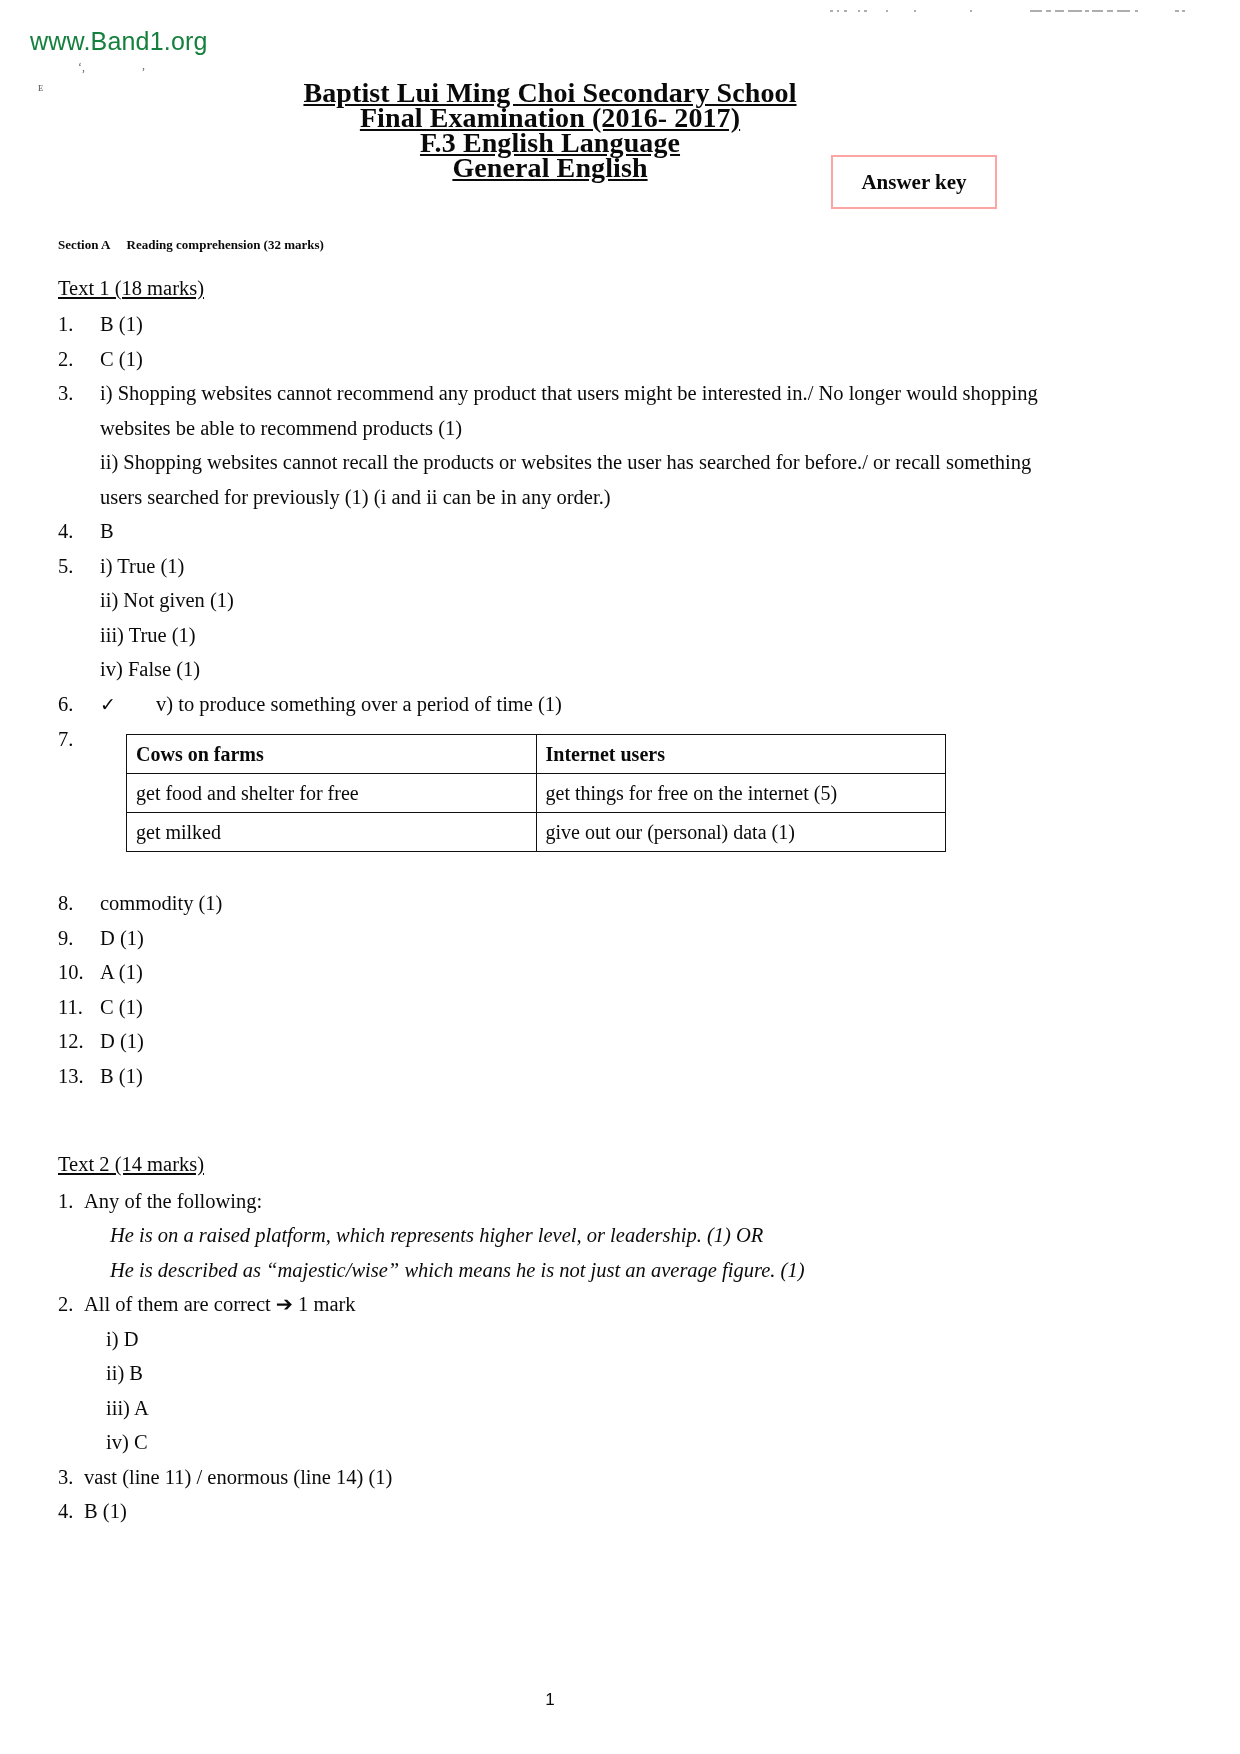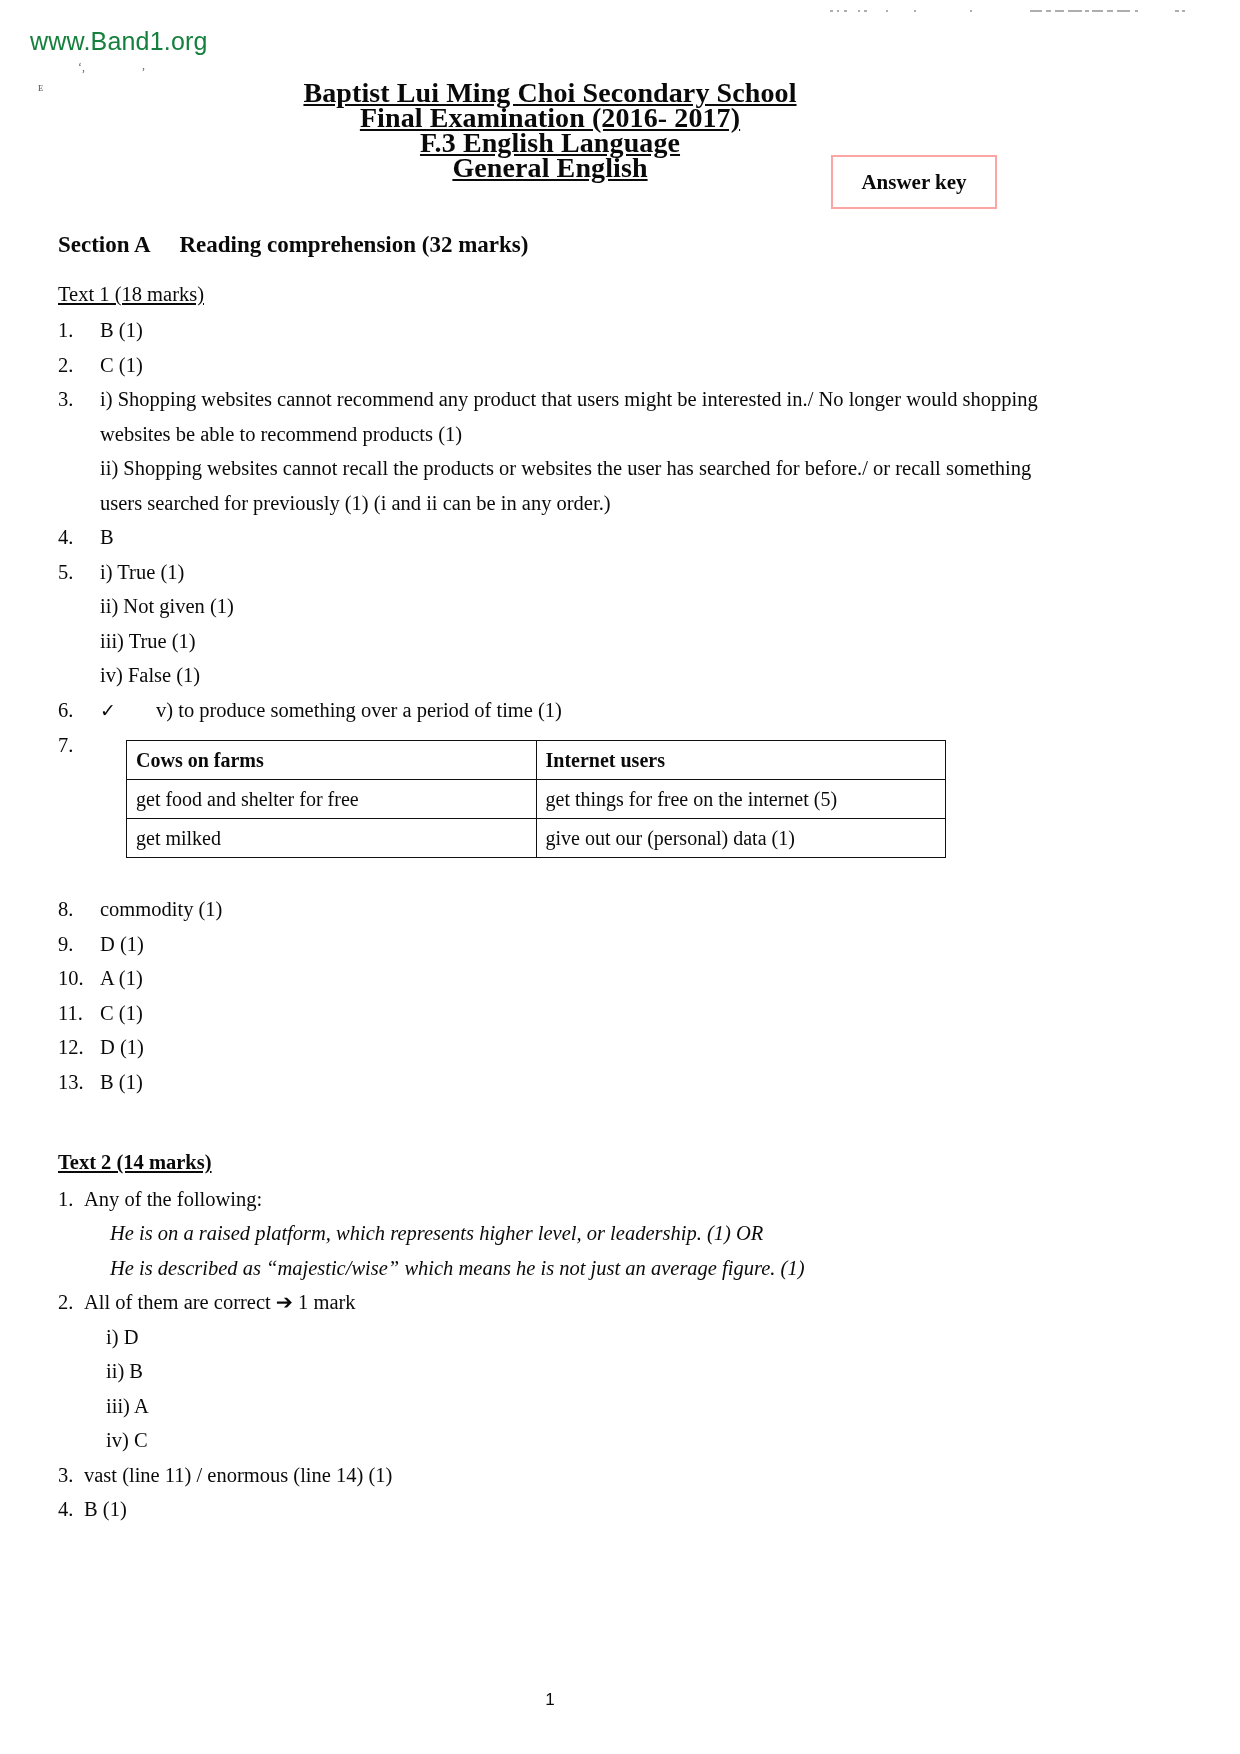"Section A Reading comprehension (32" .section-head { font-size: 23px -> 13px; margin-bottom: 14px -> 8px }
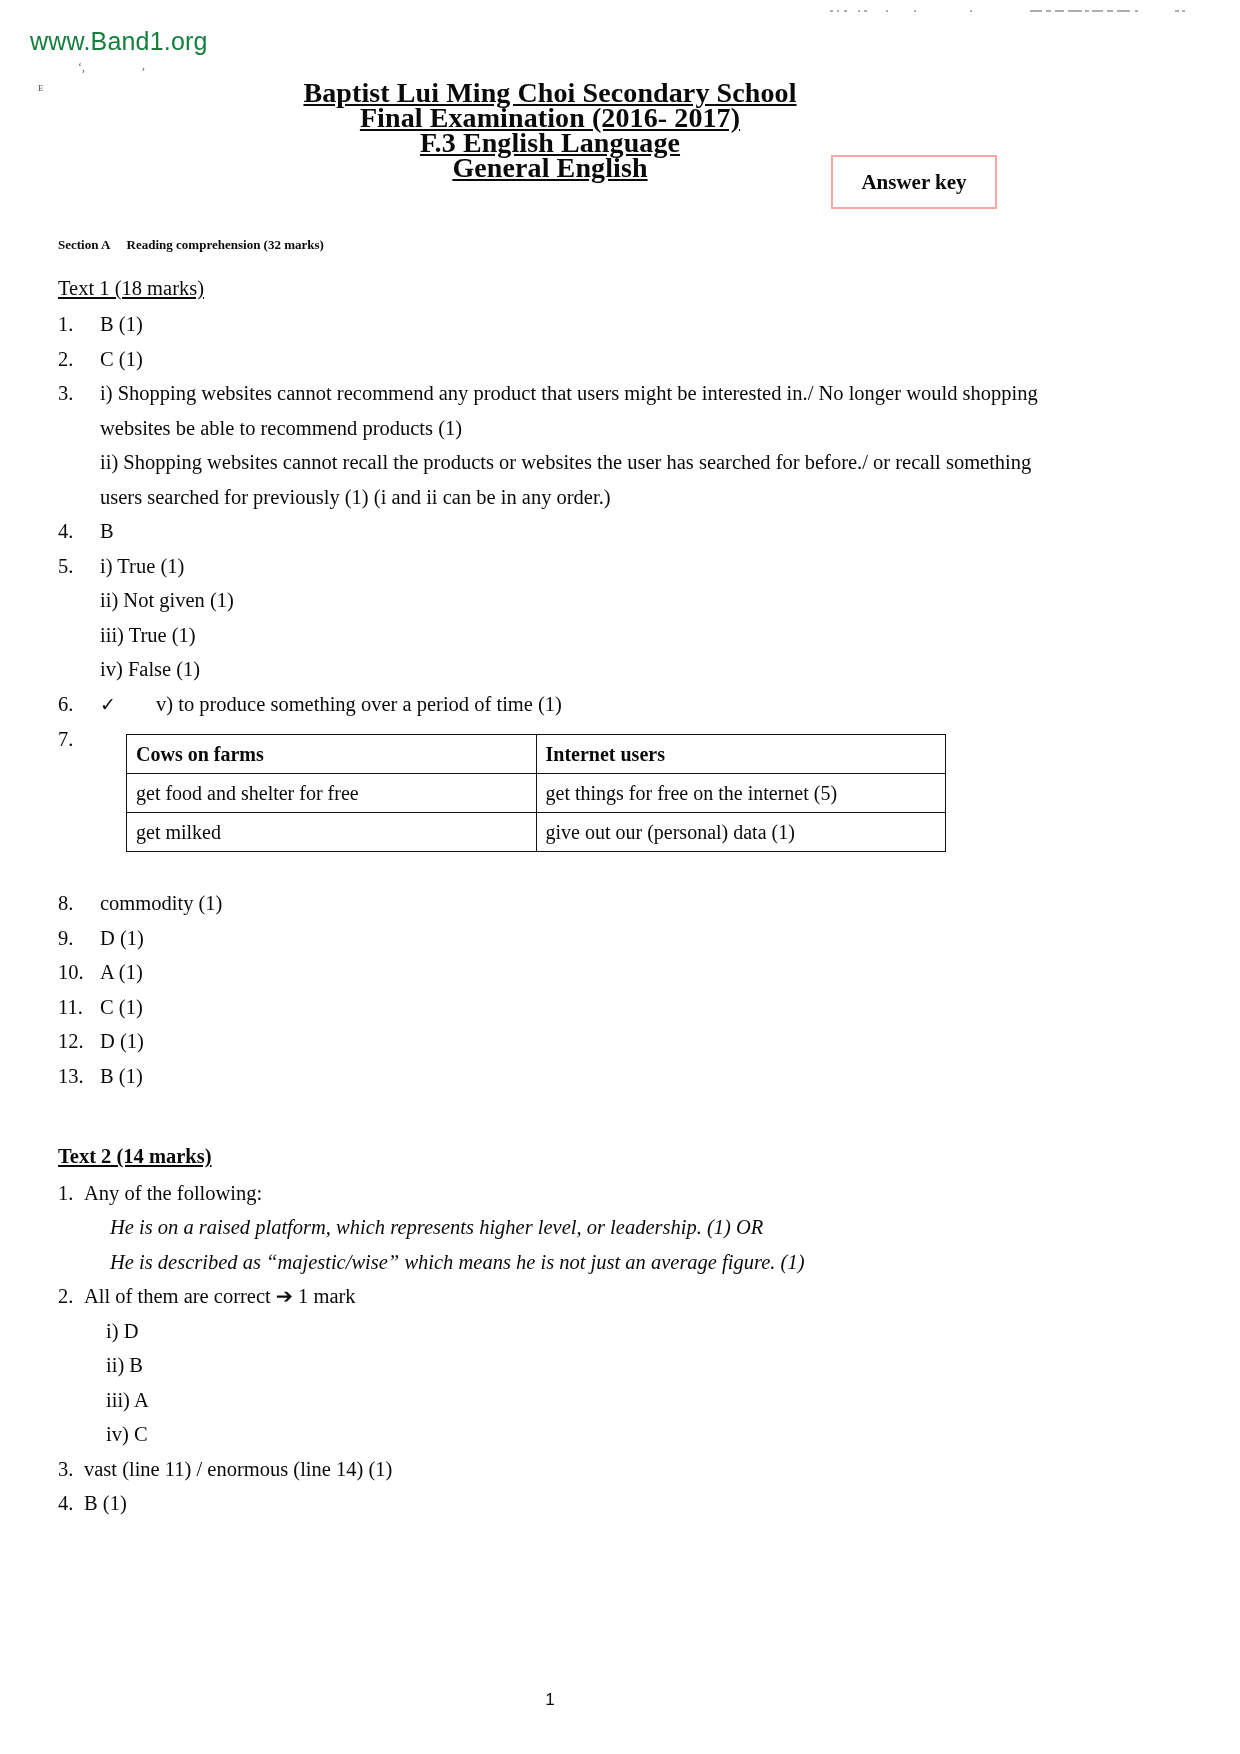"Text 2 (14 marks)" .t2 { font-weight: bold -> none; margin-top: 0 -> 8px }
